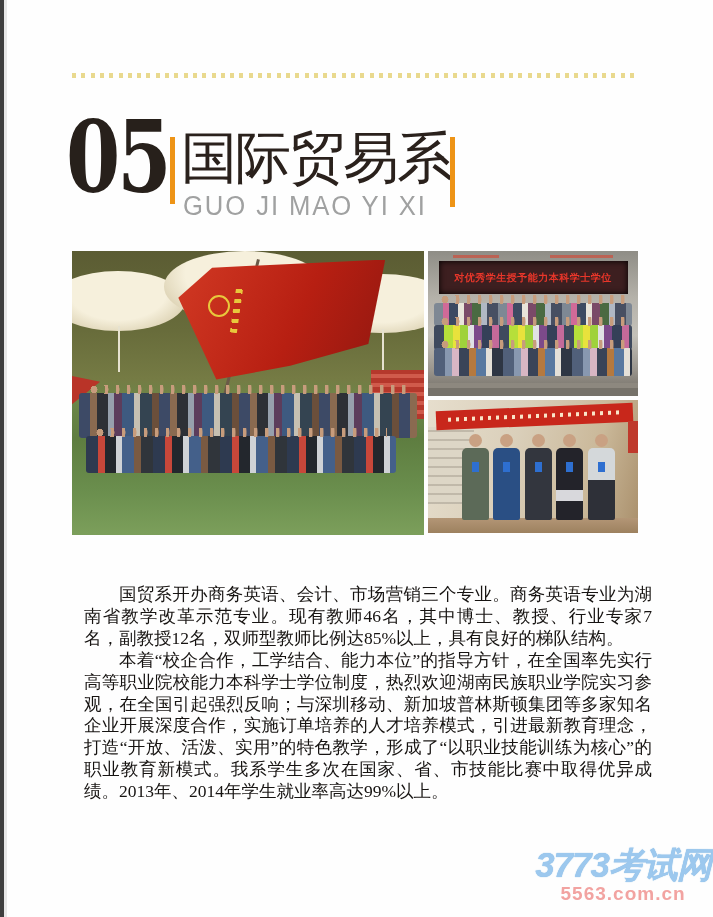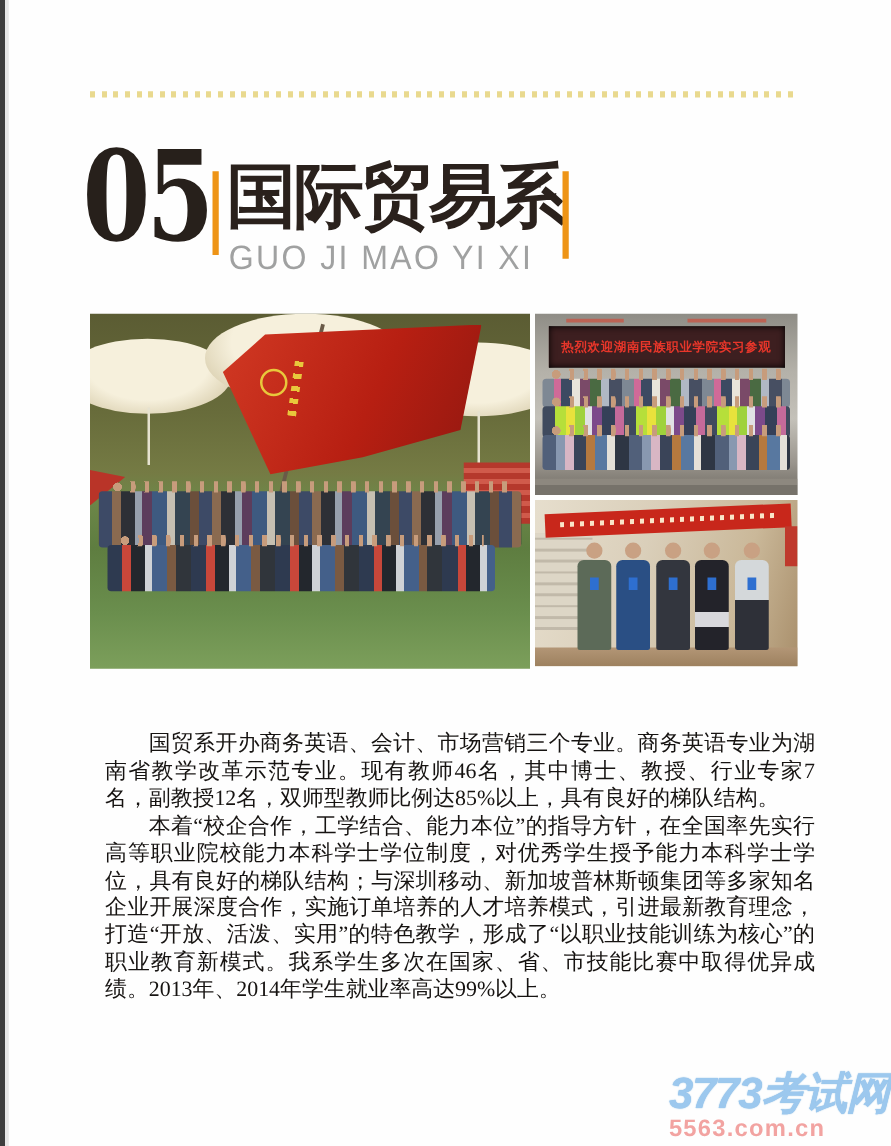"国际贸易系" .sec-title { font-weight: 700 -> 400 }
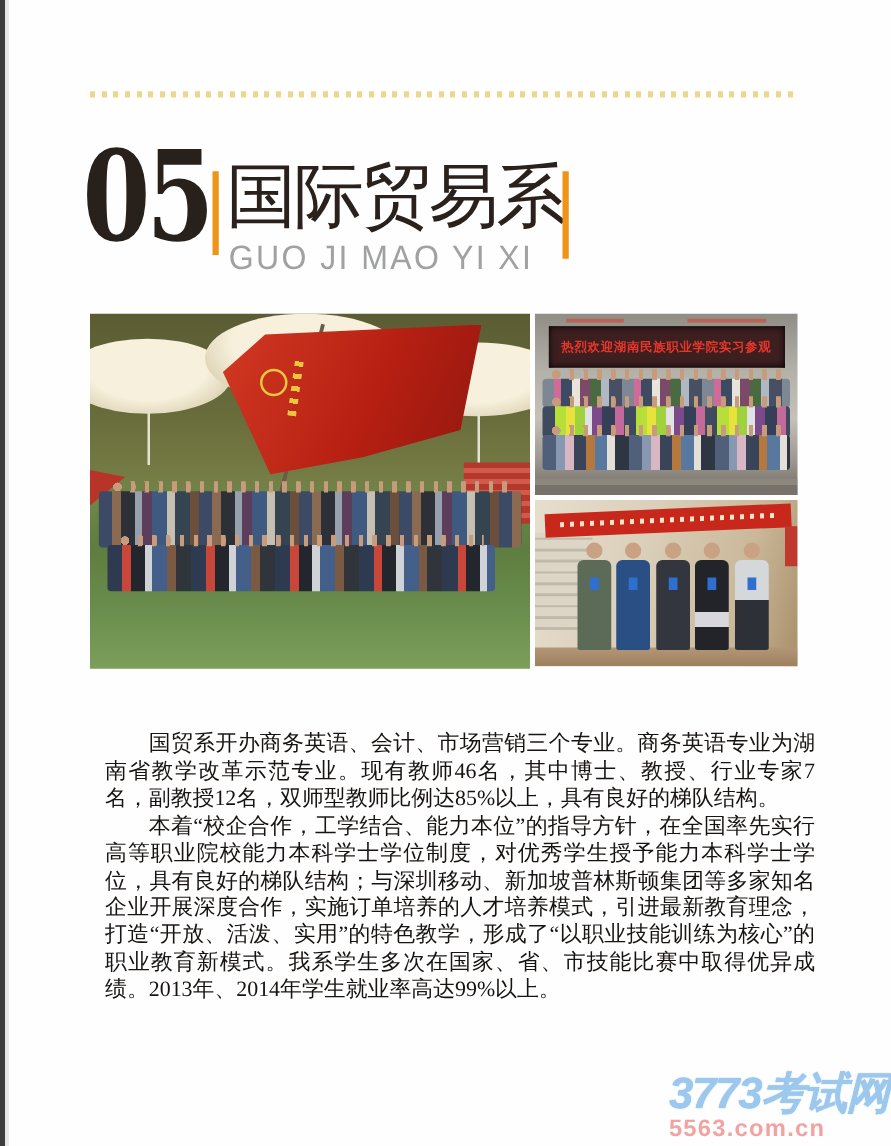"热烈欢迎湖南民族职业学院实习参观" span.led-text { text: 热烈欢迎湖南民族职业学院实习参观 -> 对优秀学生授予能力本科学士学位 }
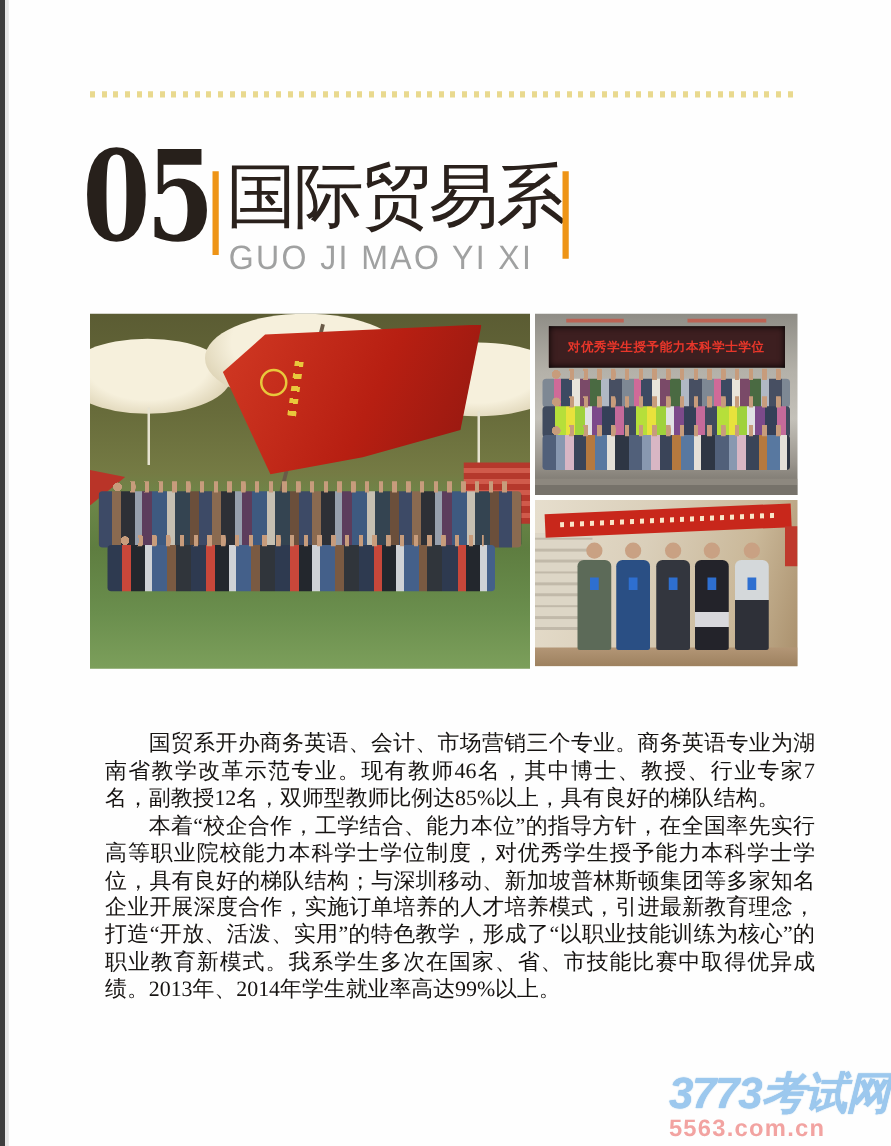"本着“校企合作，工学结合、能力本位”的指导方针，在全国率先实行高等职业院校能力本" p { text: 对优秀学生授予能力本科学士学位，具有良好的梯队结构 -> 热烈欢迎湖南民族职业学院实习参观，在全国引起强烈反响 }
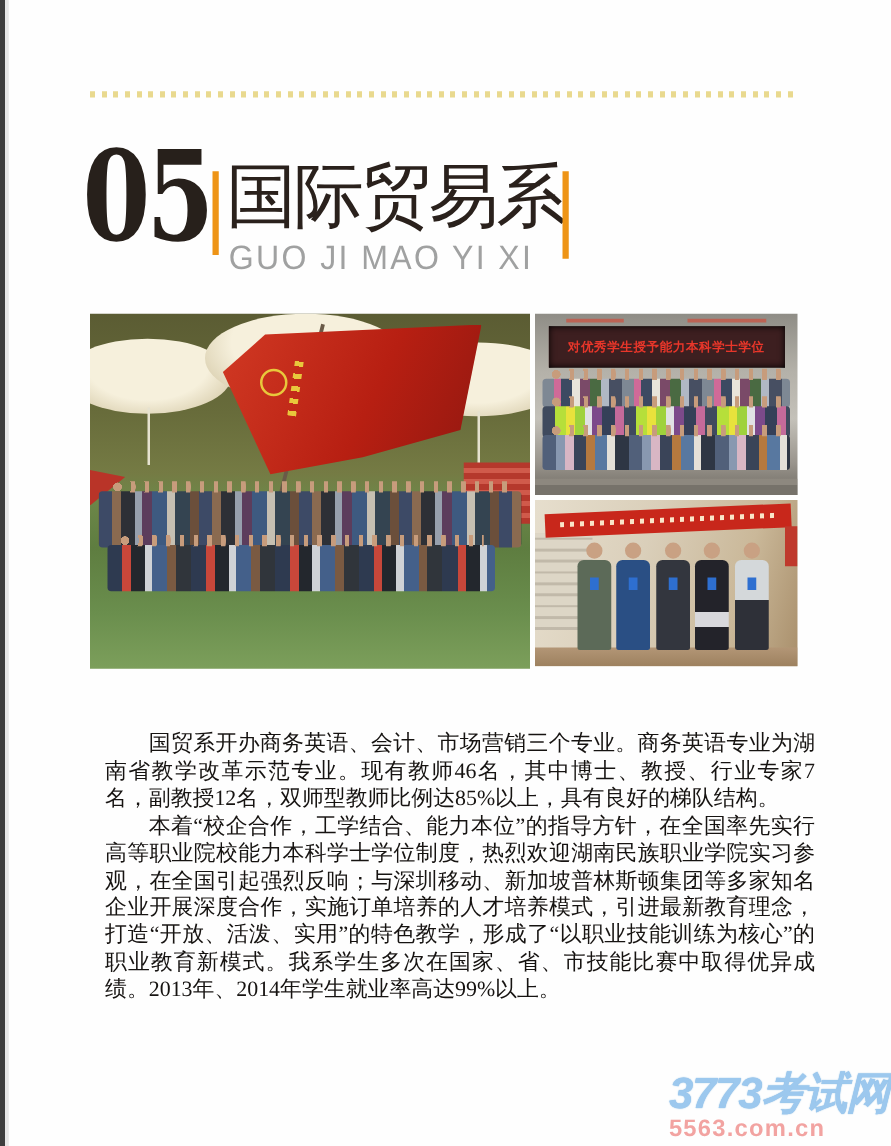"3773考试网" .watermark { bottom: 4px -> 14px; text-align: left -> center }
